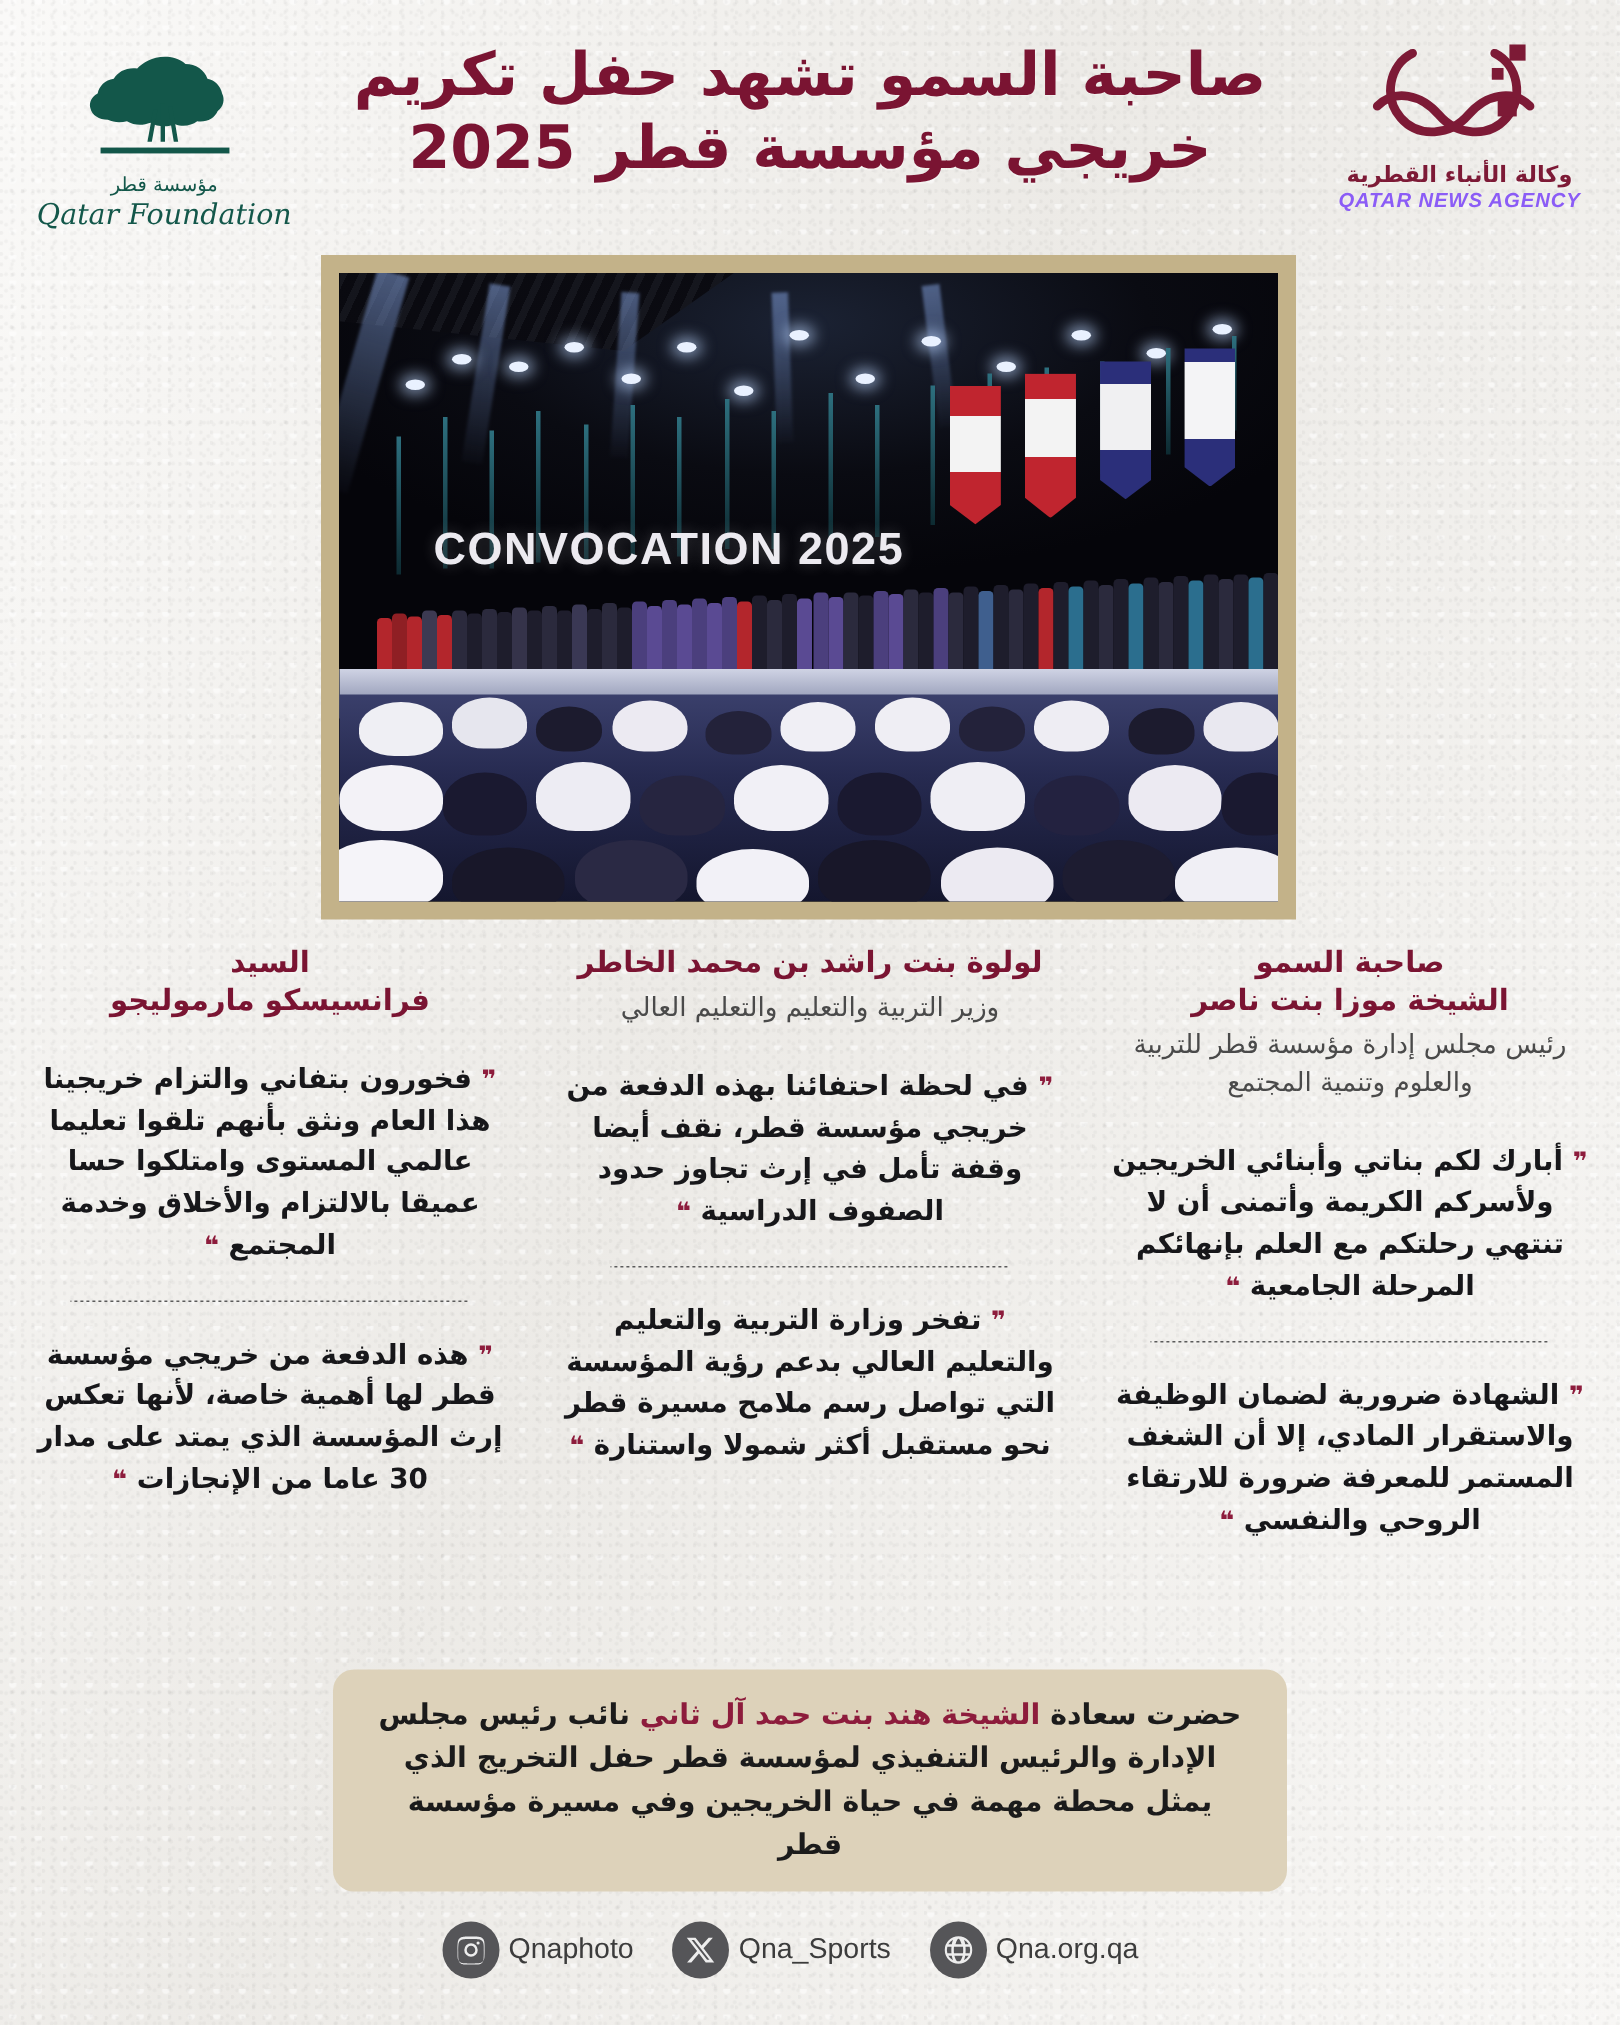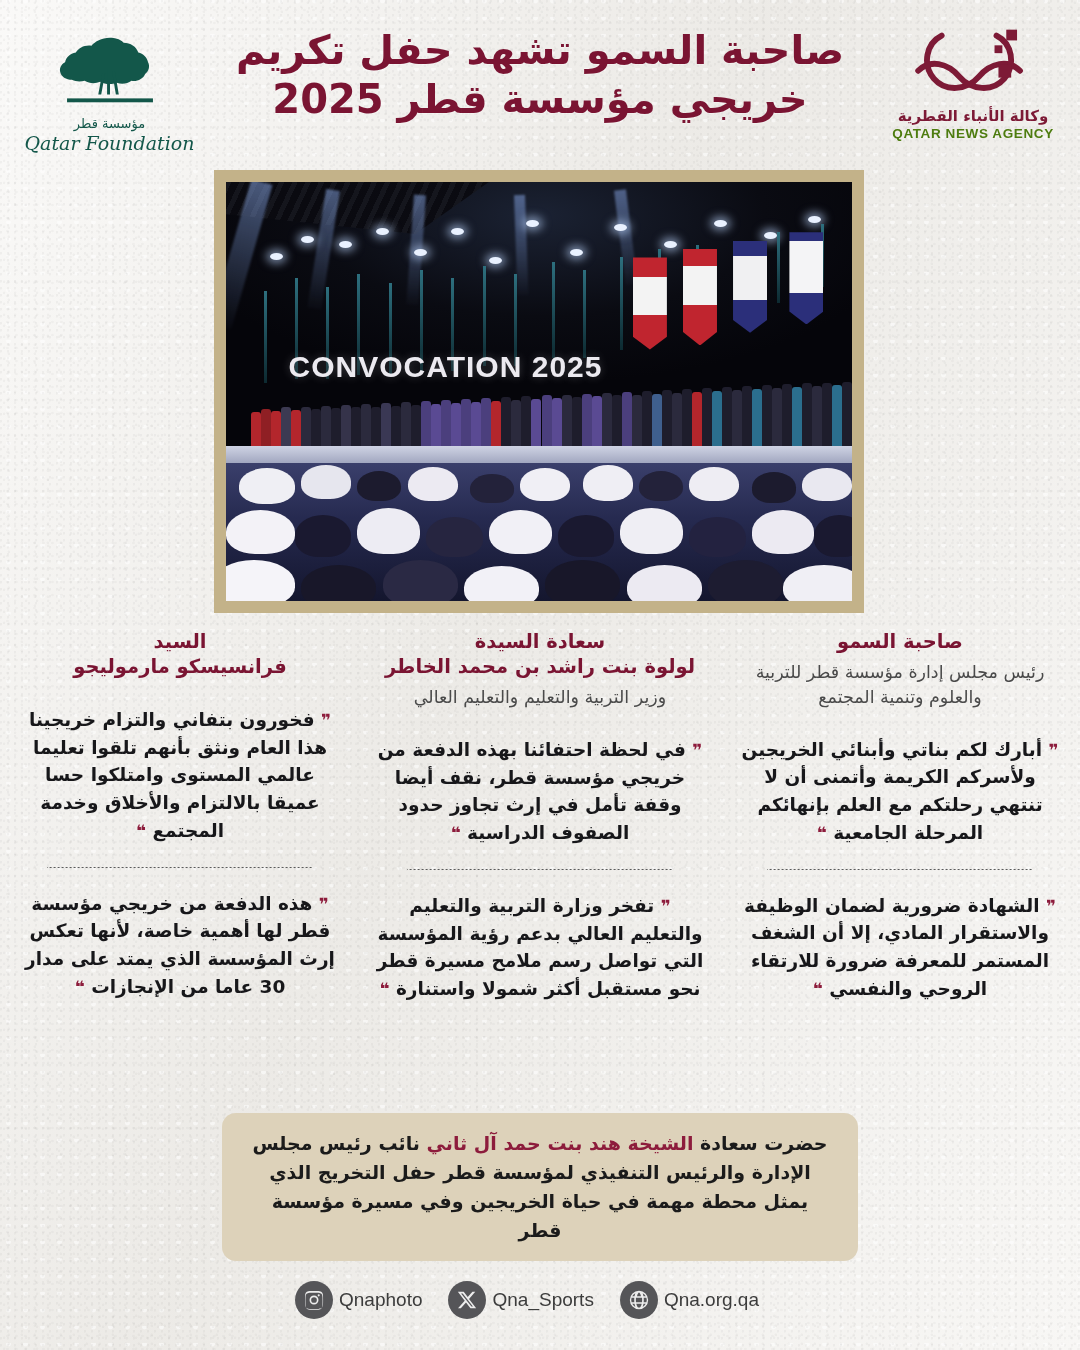"QATAR NEWS AGENCY" .qna-en { color: #4d7c0f -> #8b5cf6; font-style: none -> italic }
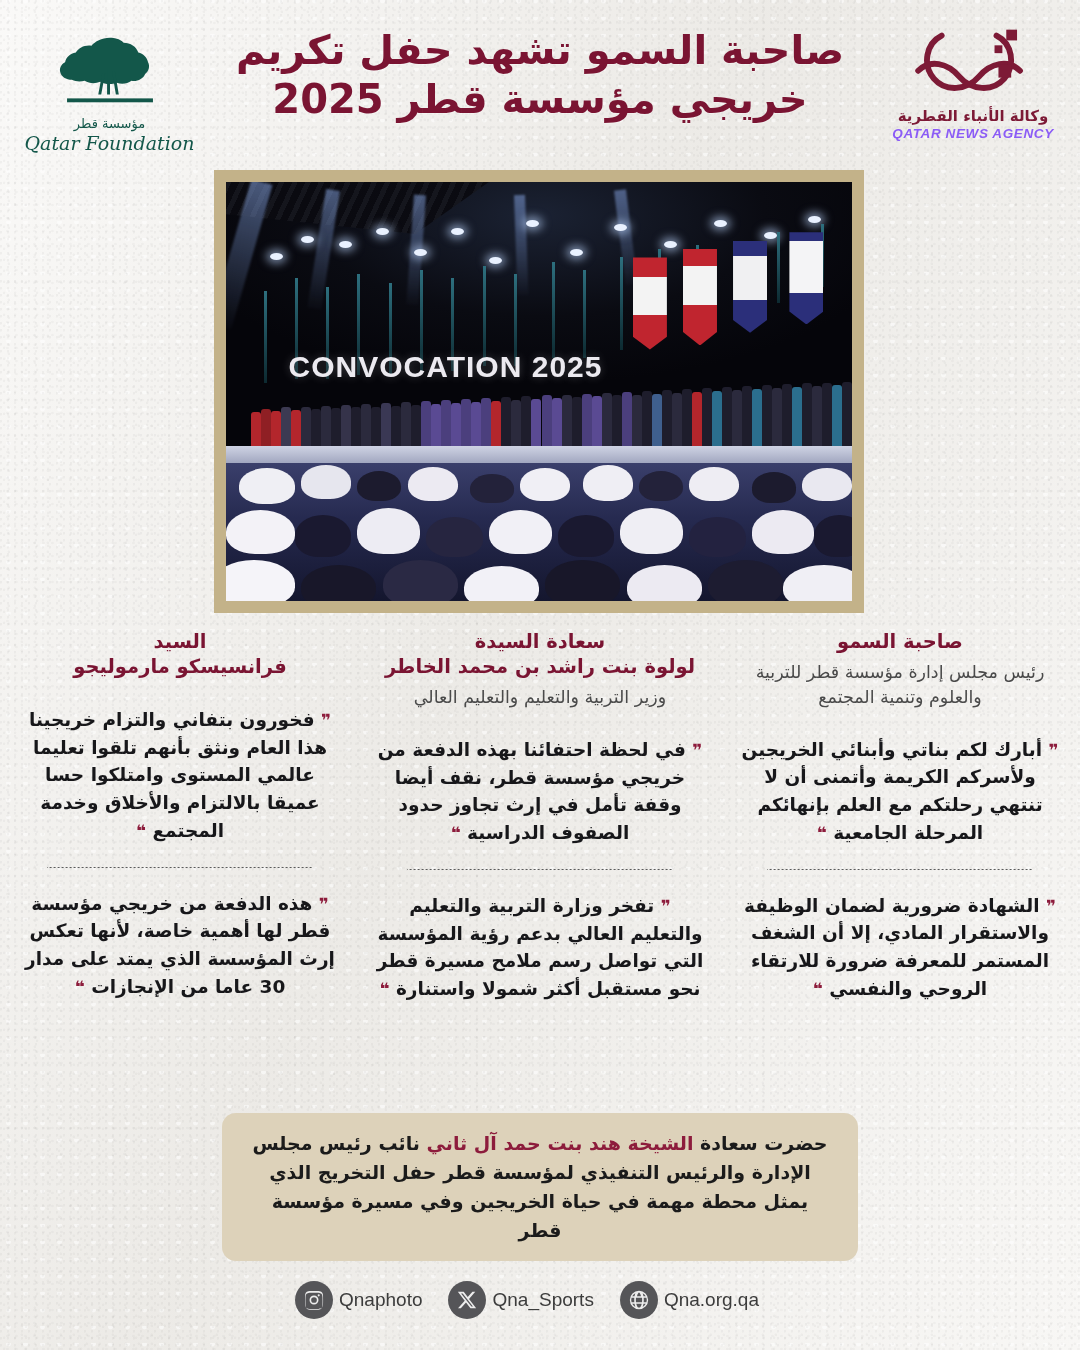"سعادة السيدة" div { html: <div>سعادة السيدة</div> -> none }
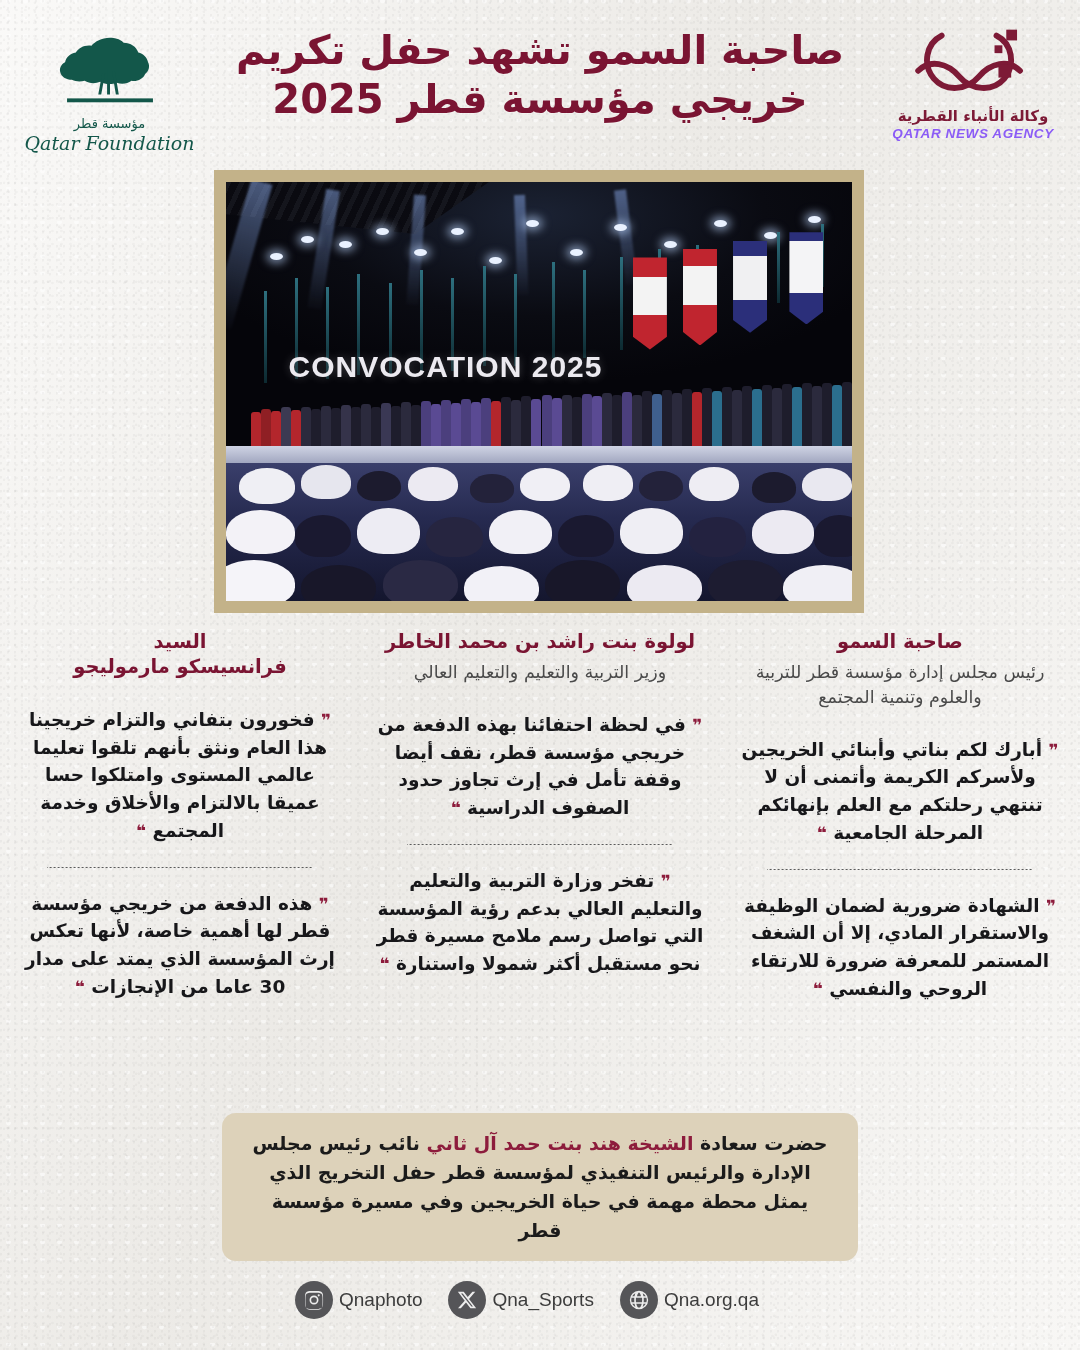"الشيخة موزا بنت ناصر" div { html: none -> <div>الشيخة موزا بنت ناصر</div> }
